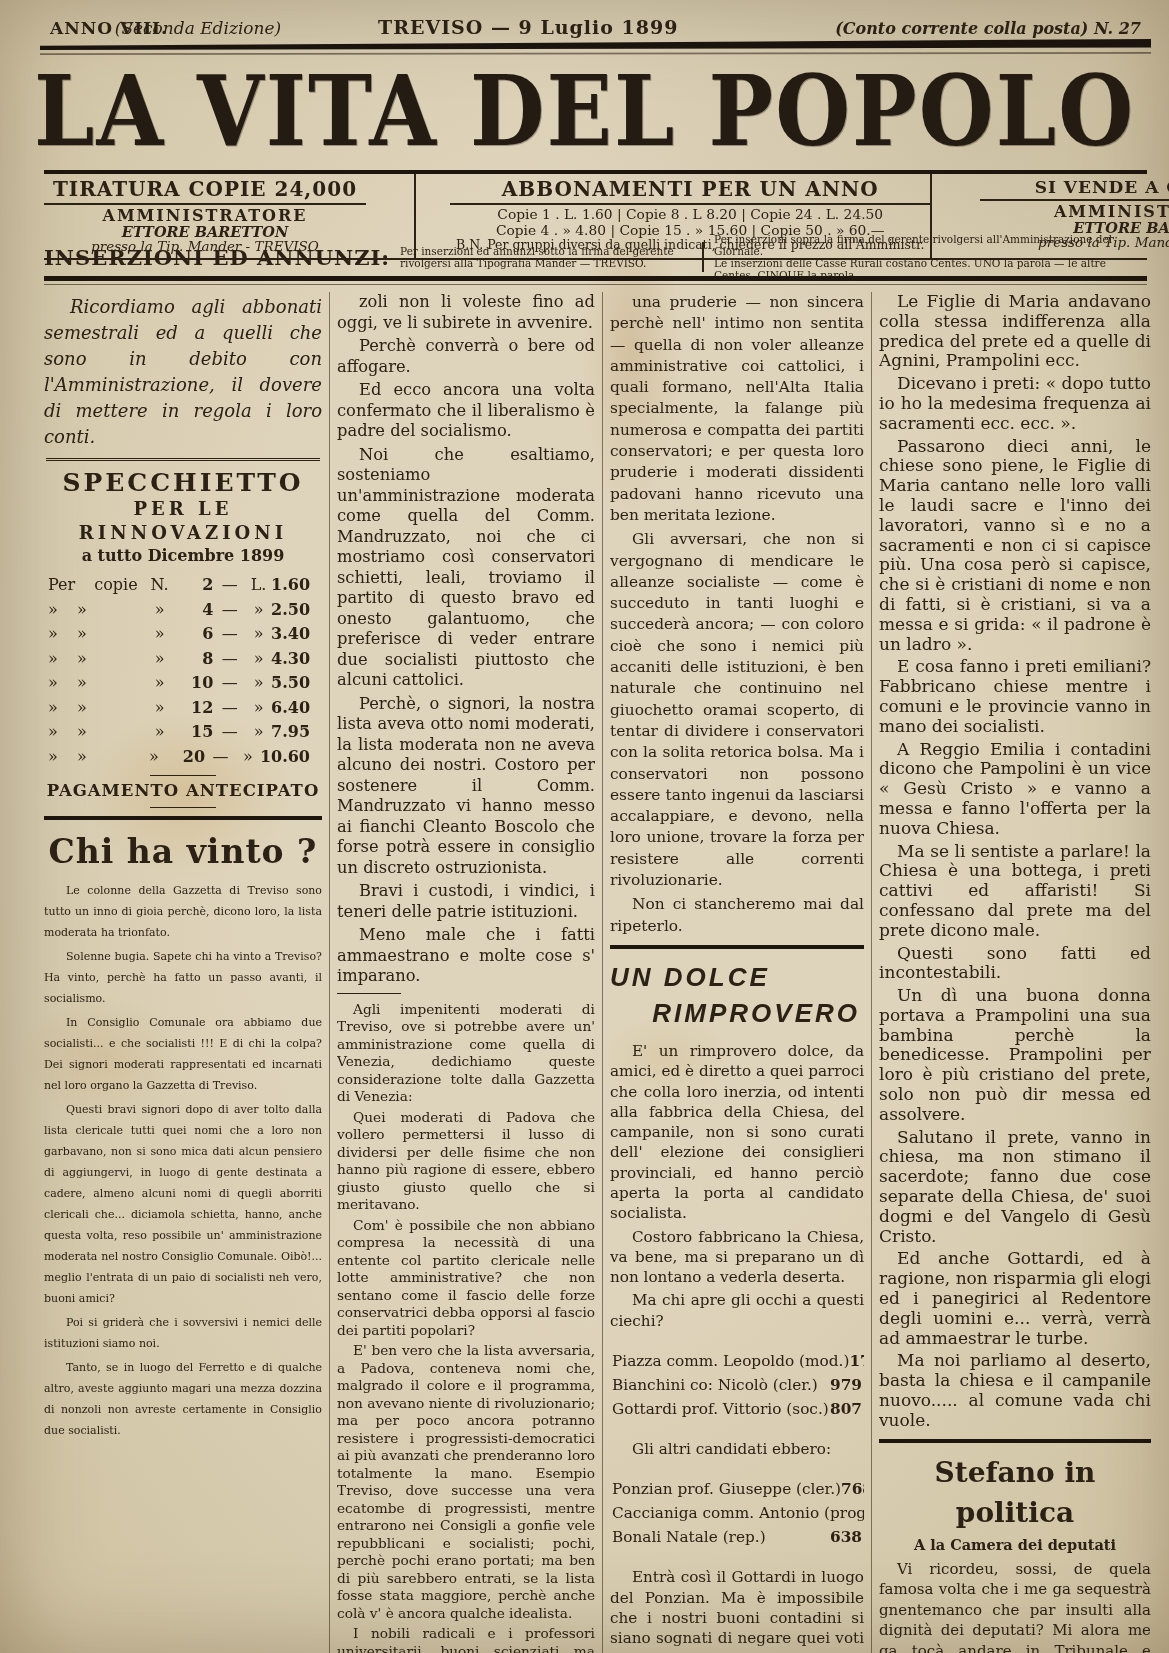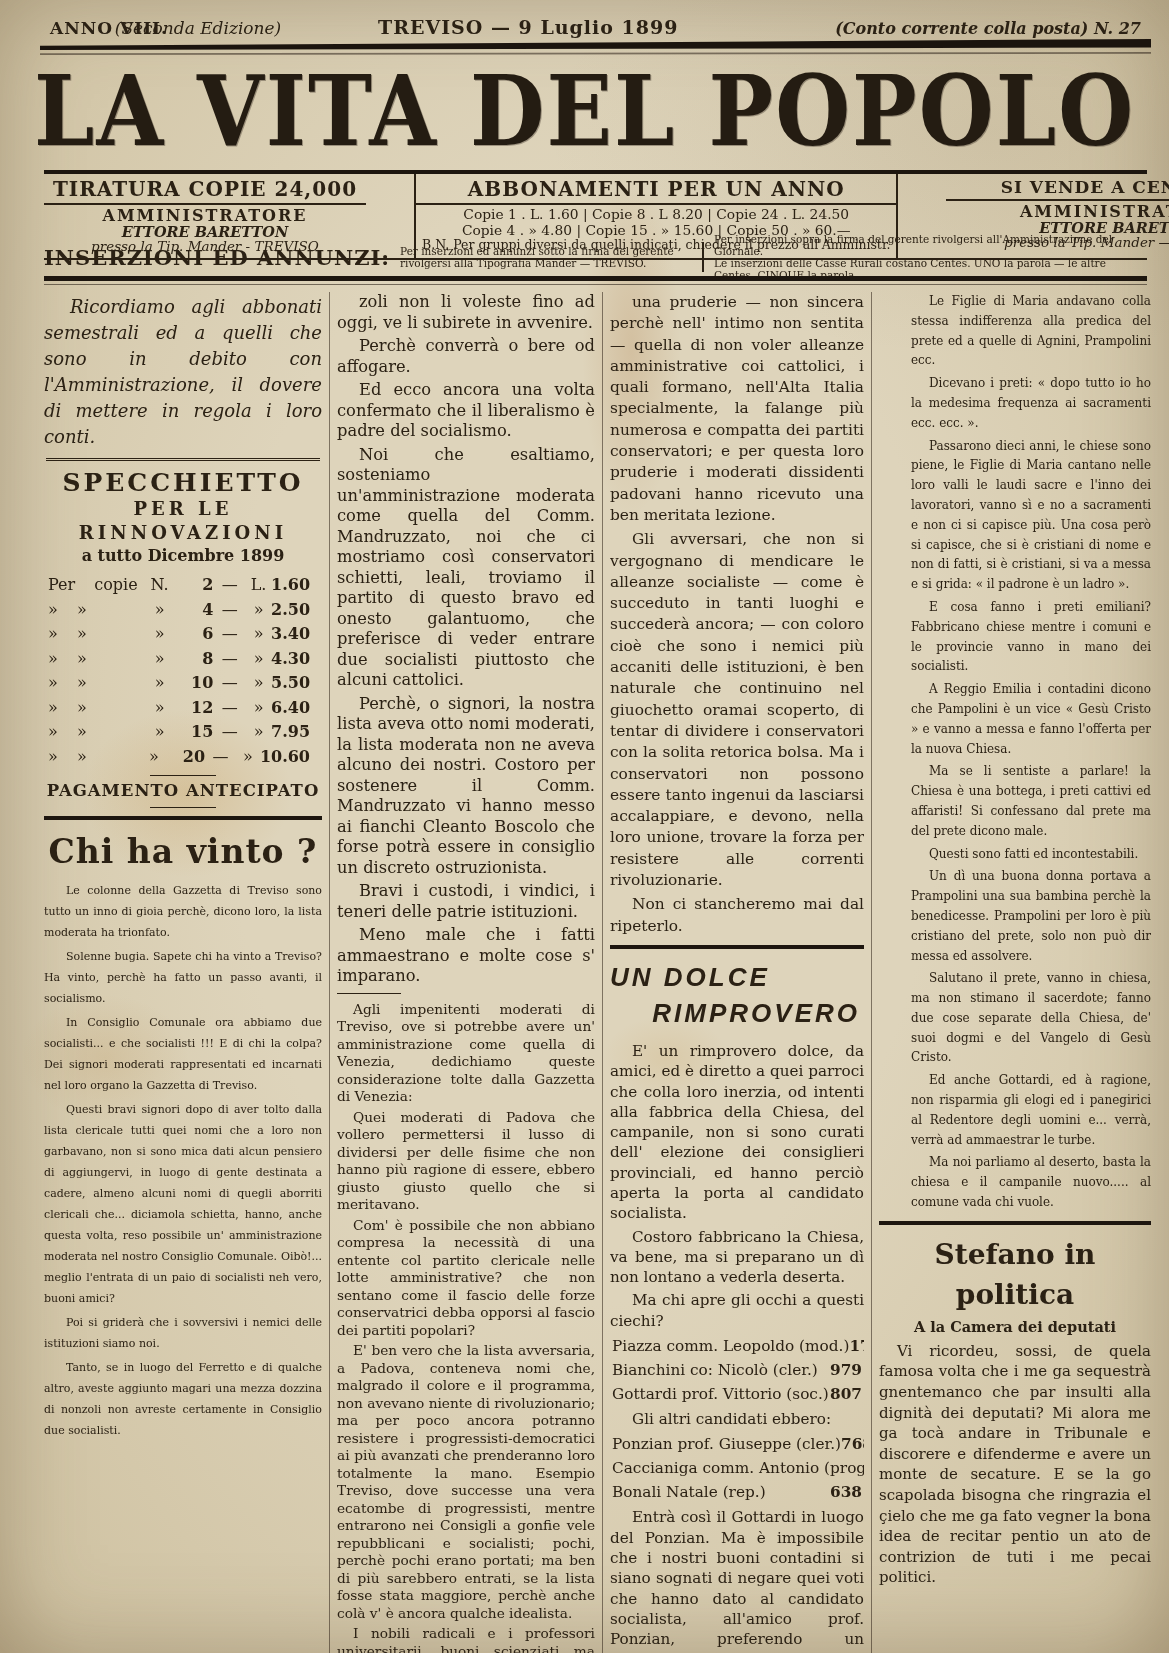"ABBONAMENTI PER UN ANNO" .ib-mid { padding-left: none -> 34px }
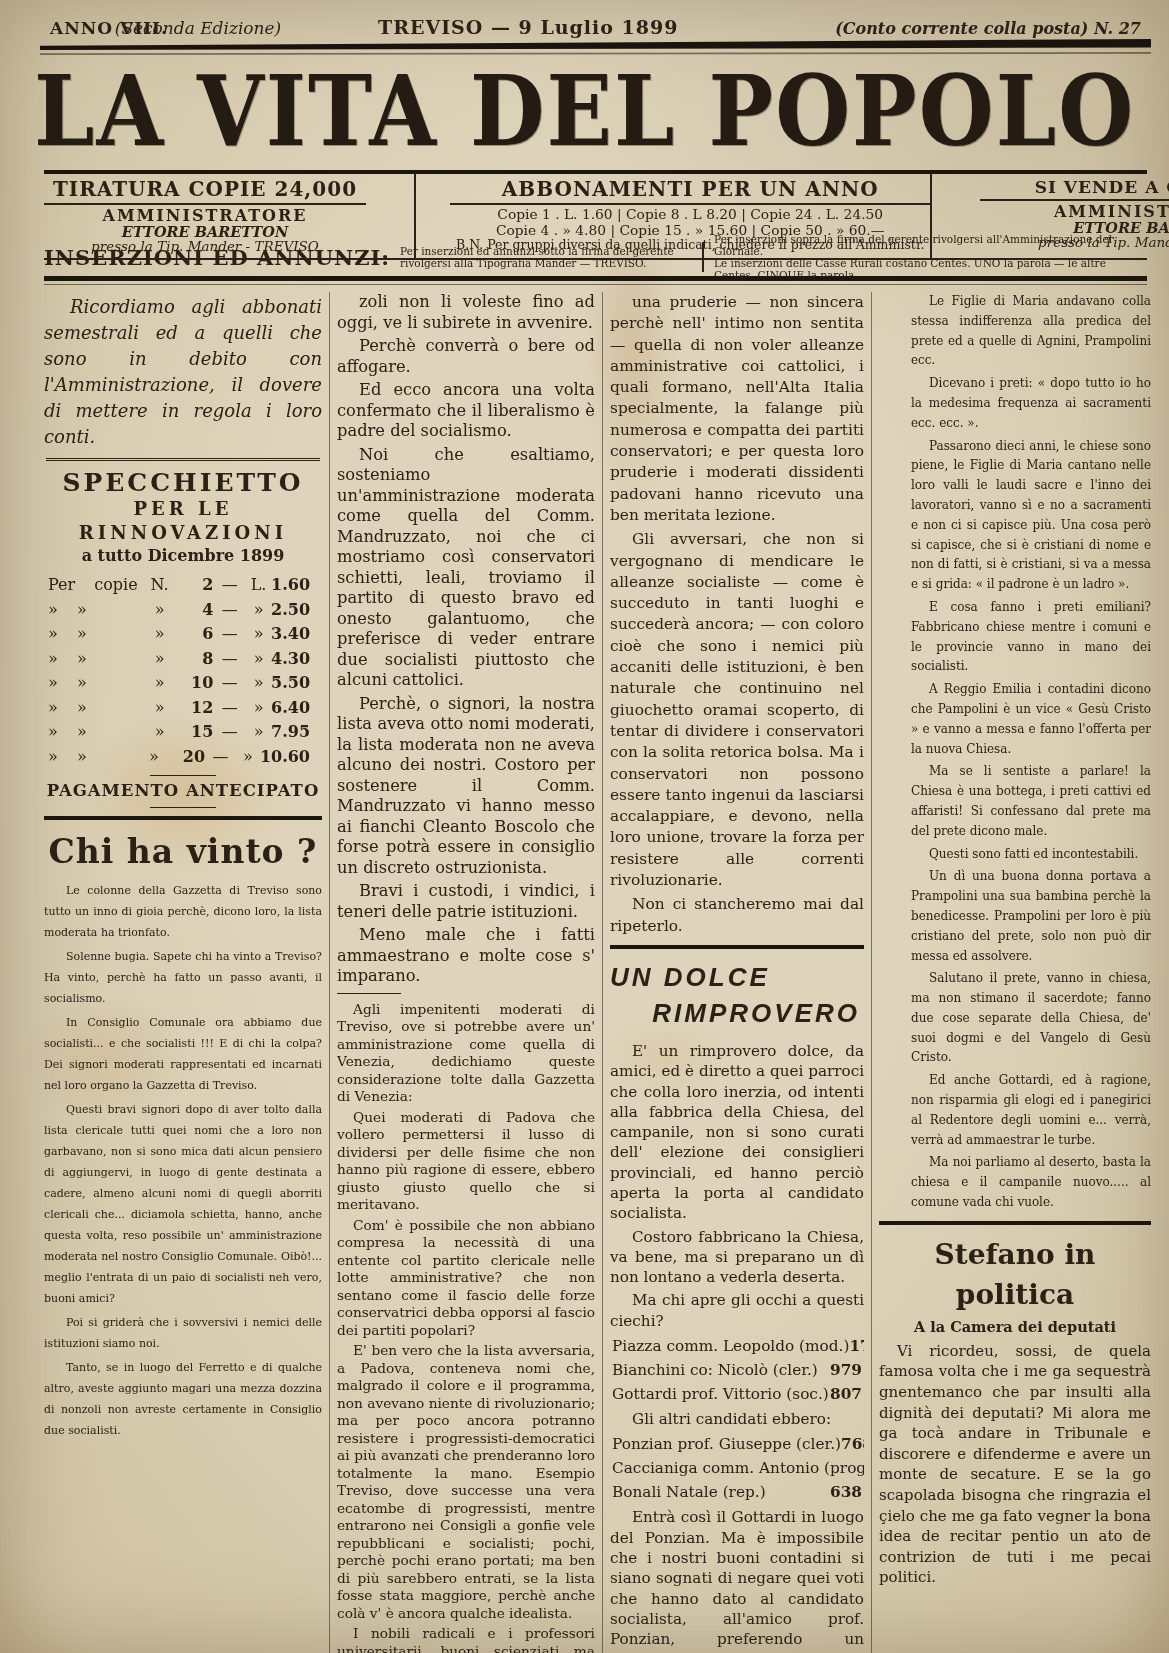"Le Figlie di Maria andavano" .c4-text p { font-size: 12px -> 17px; margin-left: 32px -> none }
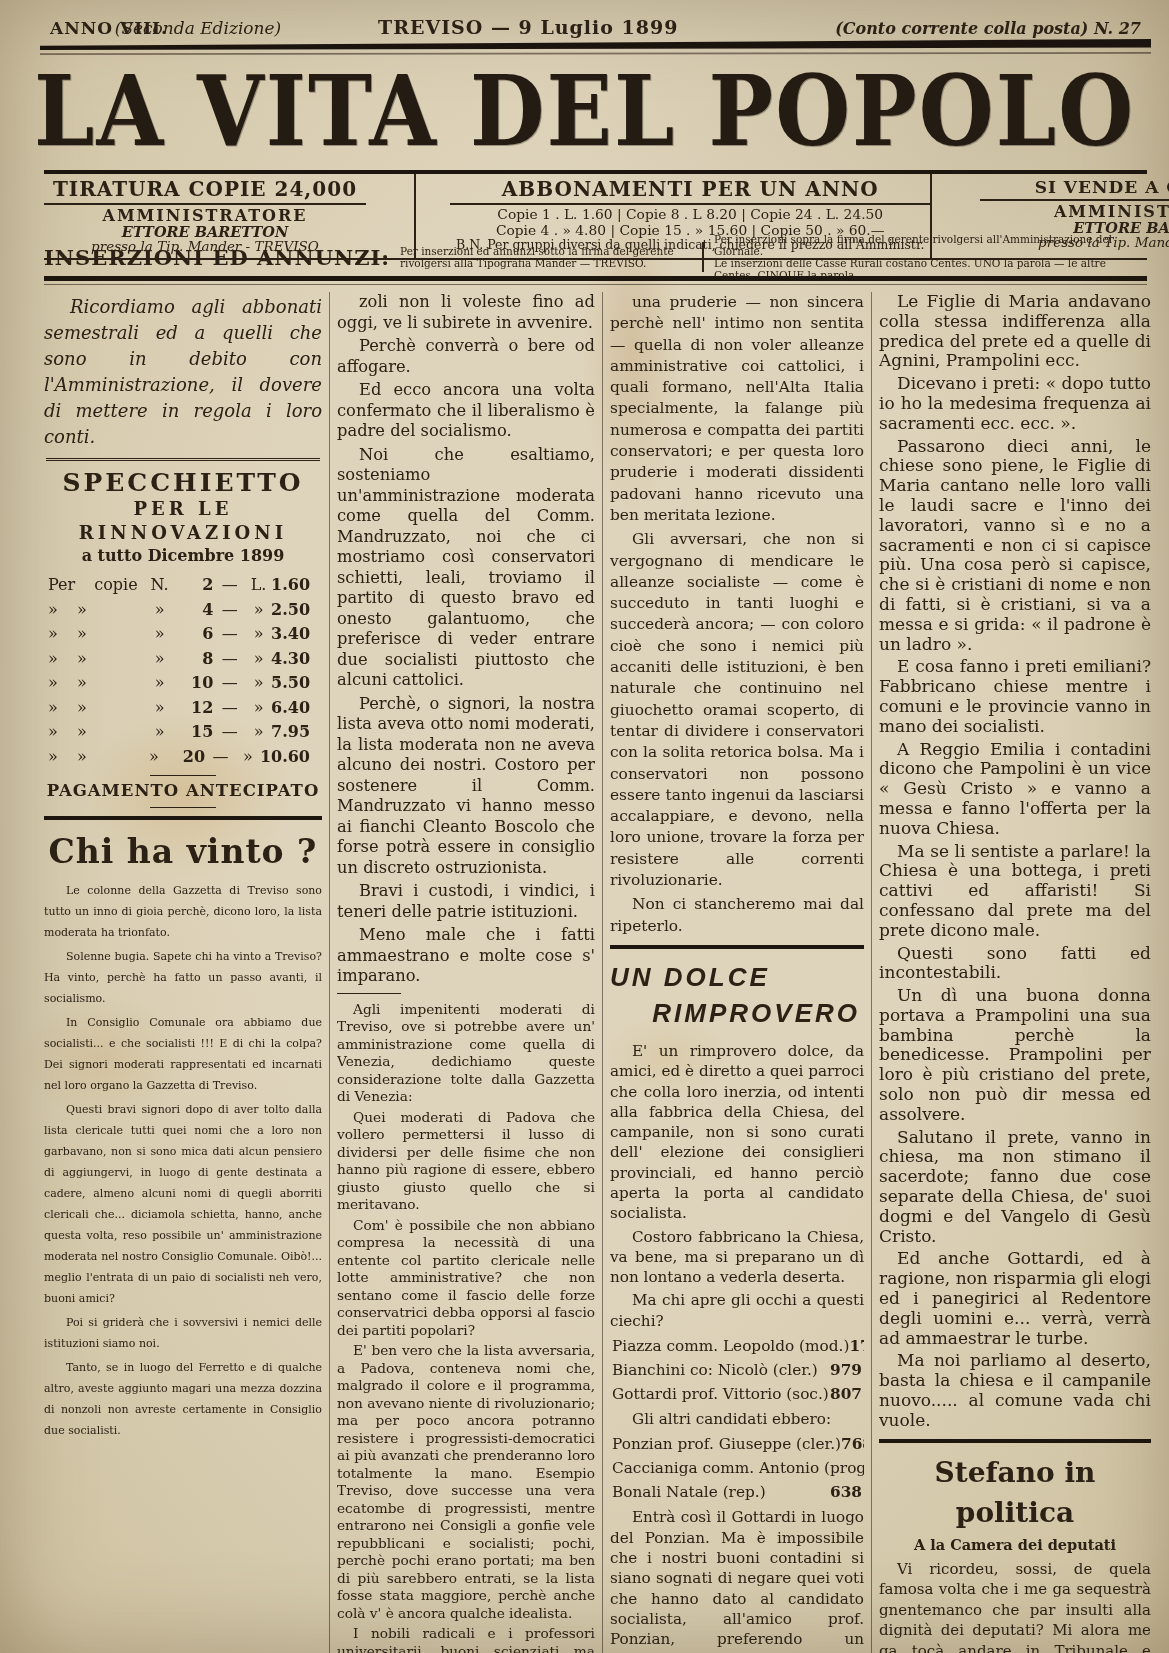"Piazza comm. Leopoldo (mod.)" .res-block { margin: 3px 0 -> 18px 0 }
